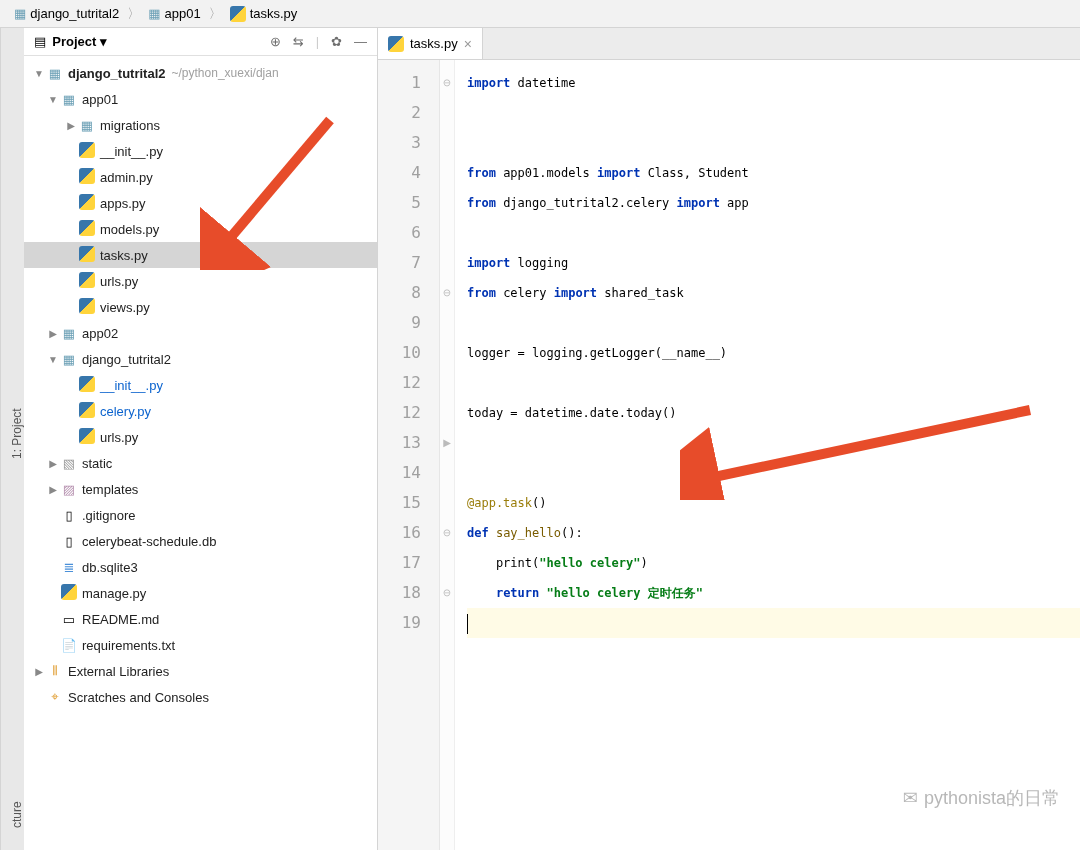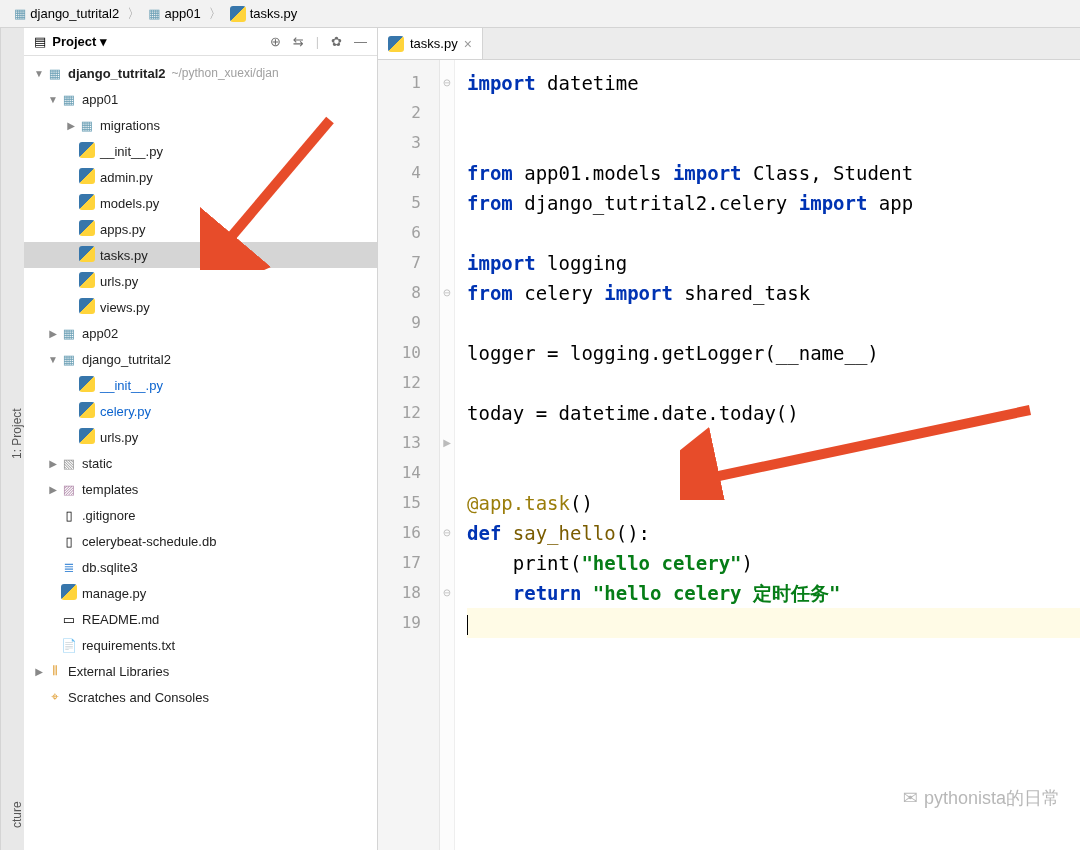"import datetime" .code { font-size: 19px -> 12px }
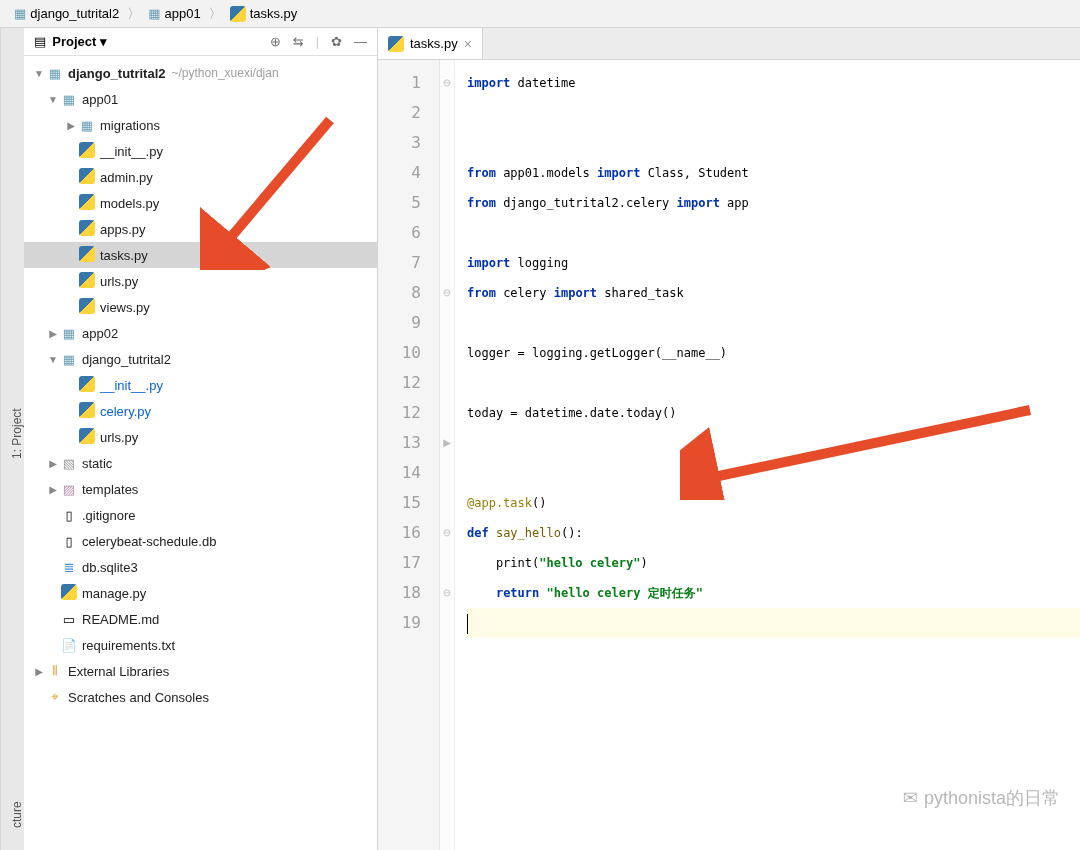"models.py" div.tree-row { order: before "apps.py" -> after "apps.py" }
